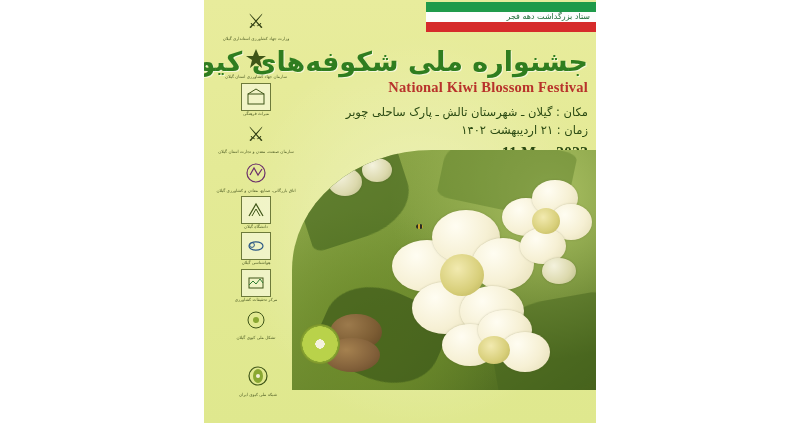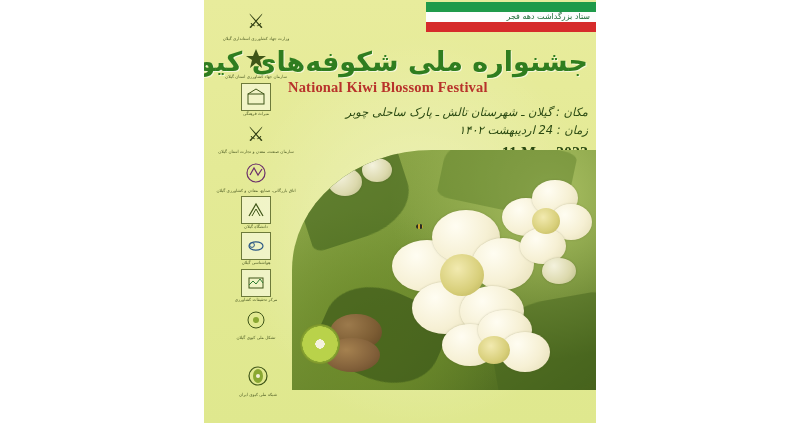"National Kiwi Blossom Festival" .title-en { text-align: left -> right }
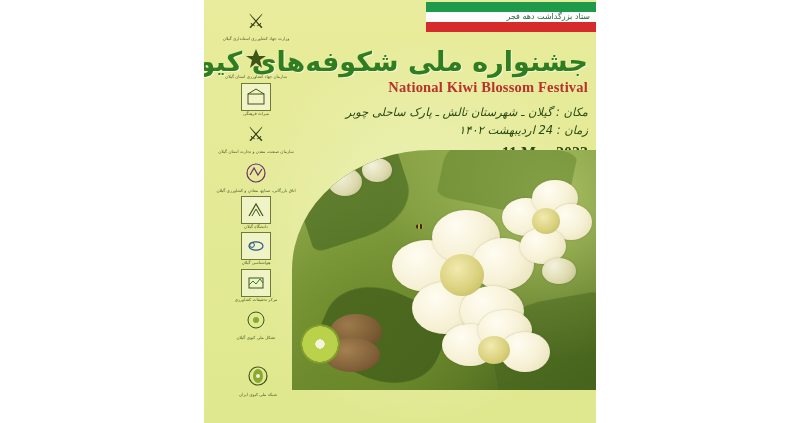"مکان : گیلان ـ شهرستان" .meta-line { font-style: italic -> none }
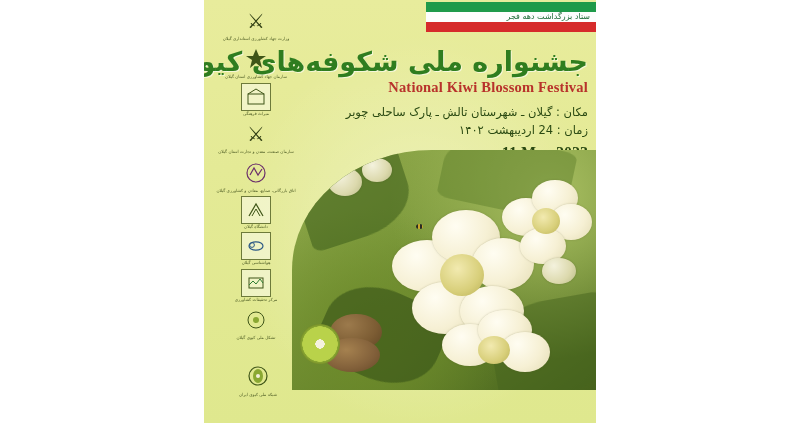"زمان : 24 اردیبهشت ۱۴۰۲" div.meta-line { text: 24 -> ۲۱ }
